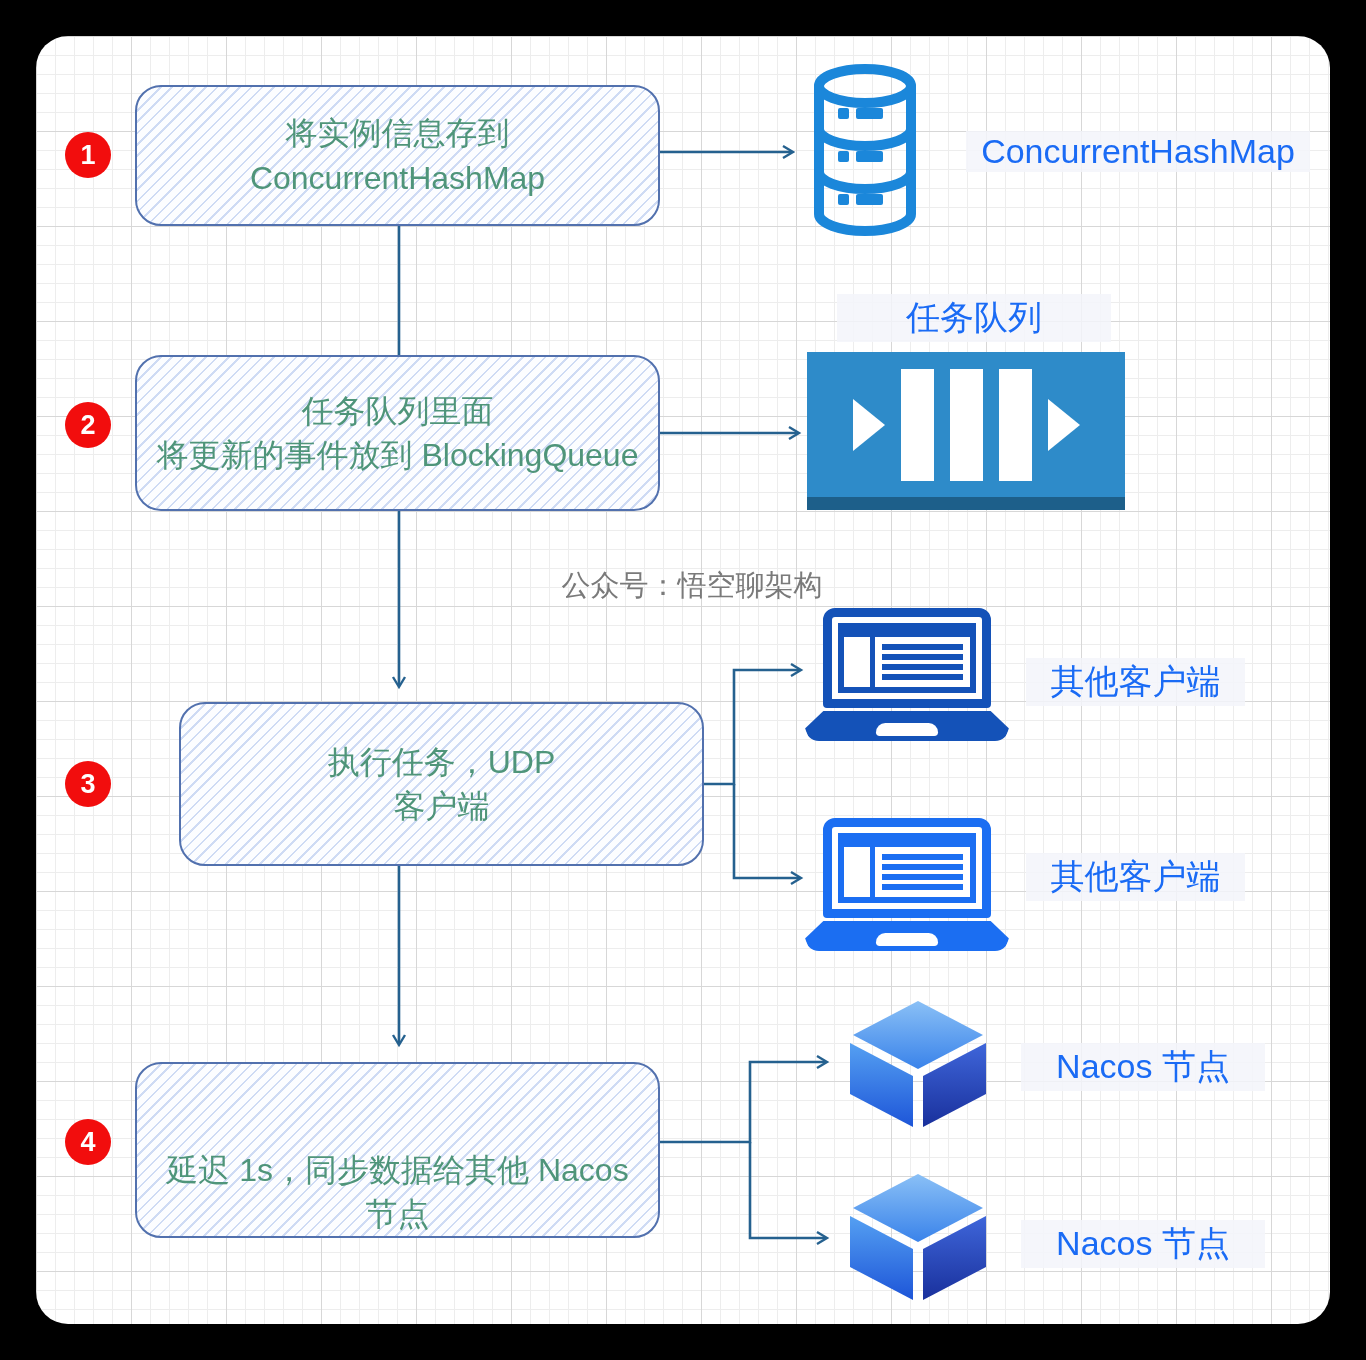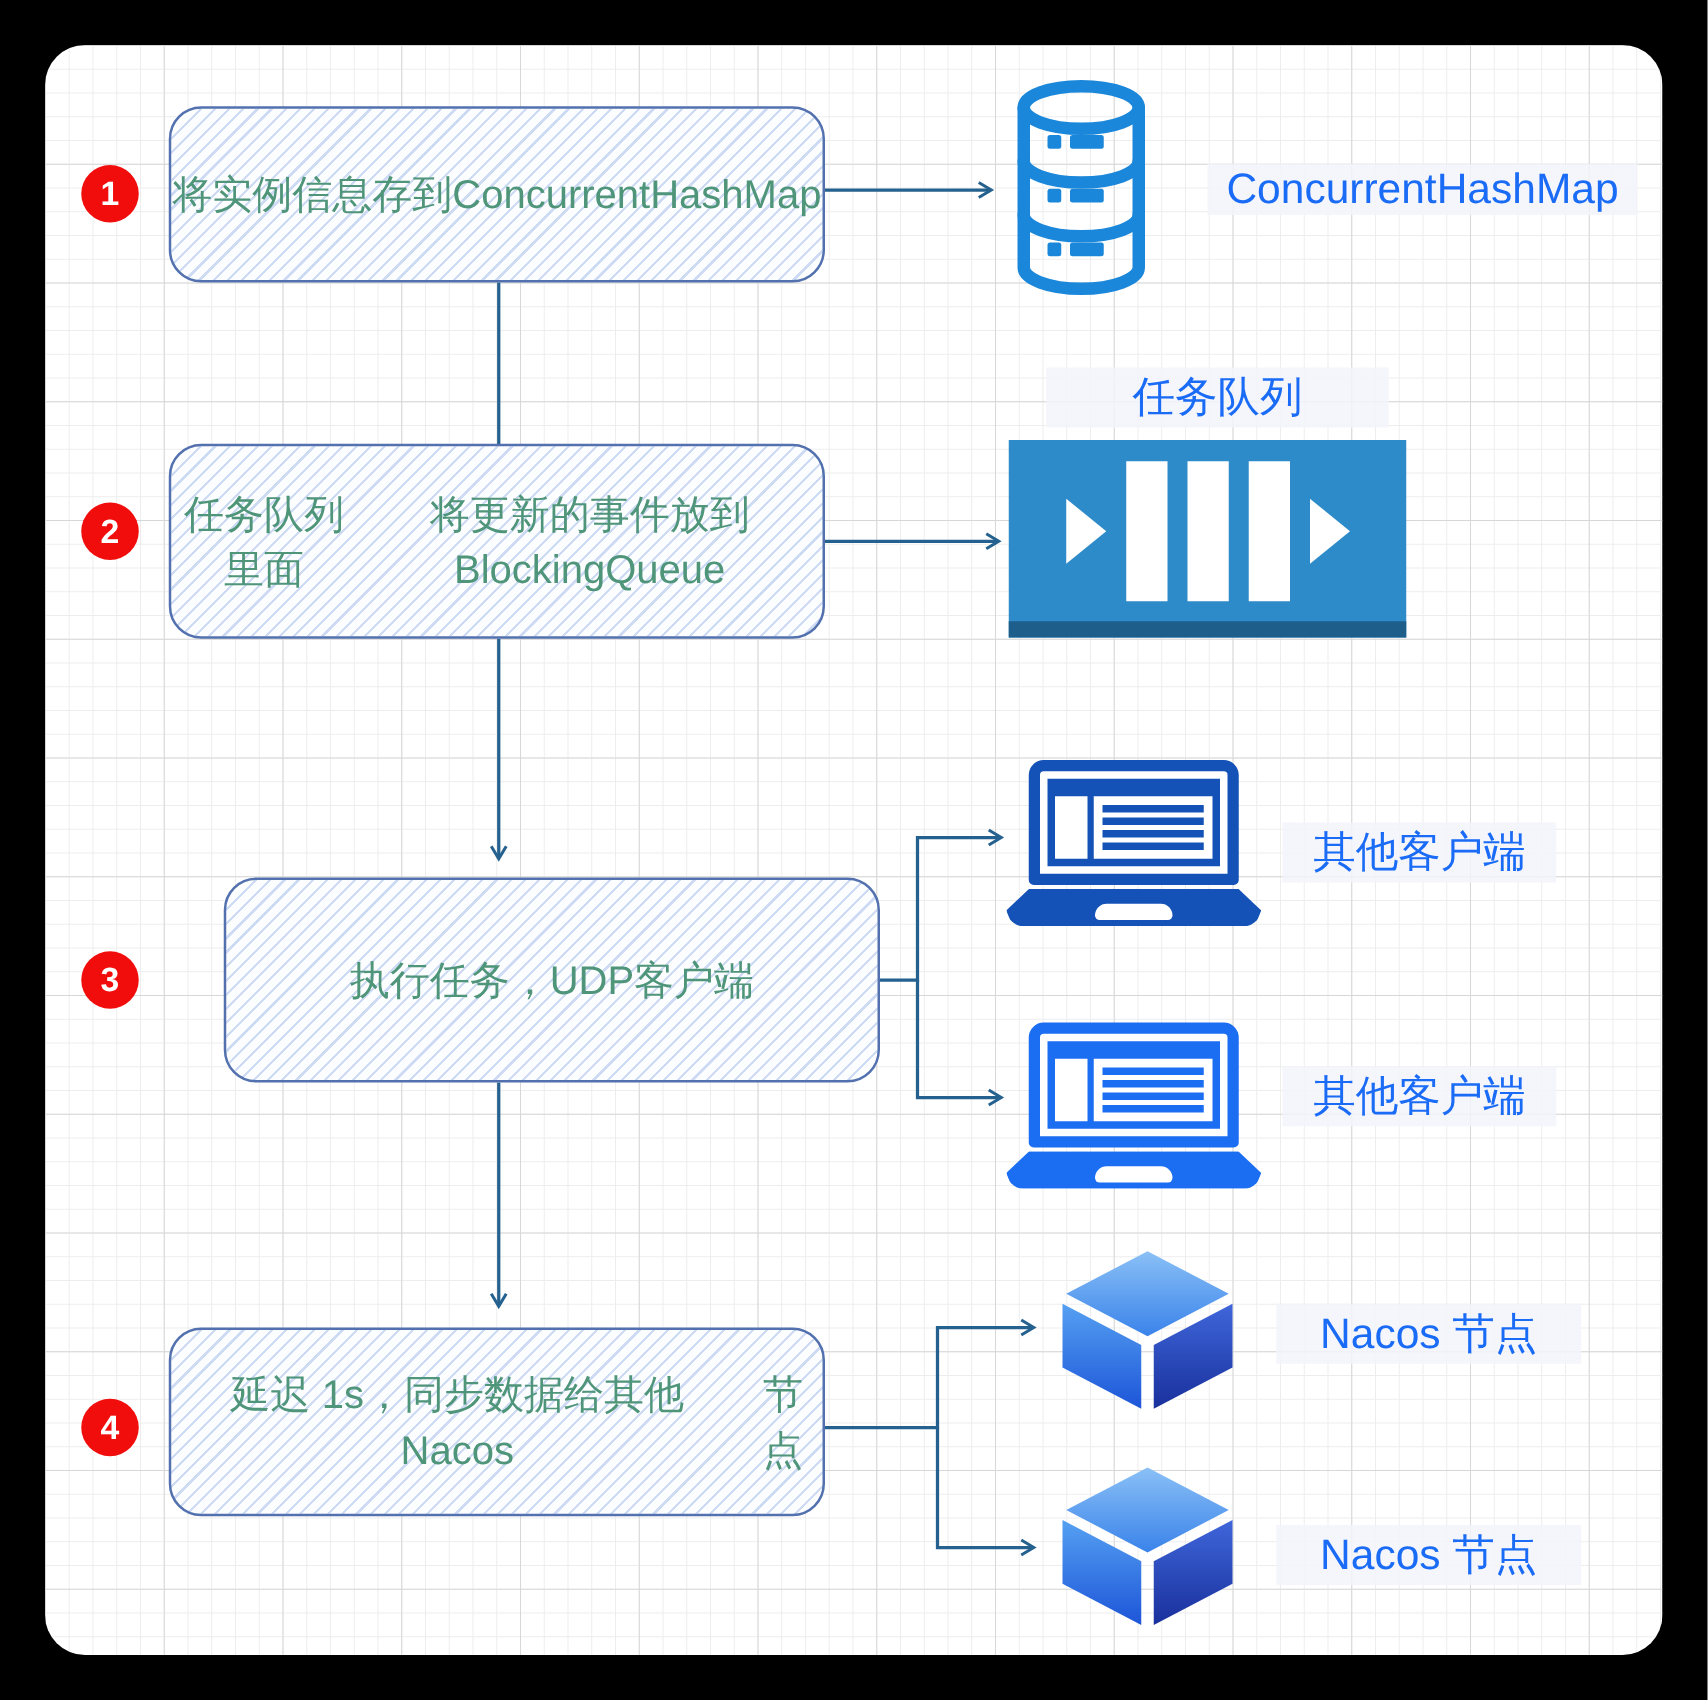"将实例信息存到" .sbox { flex-direction: none -> column }
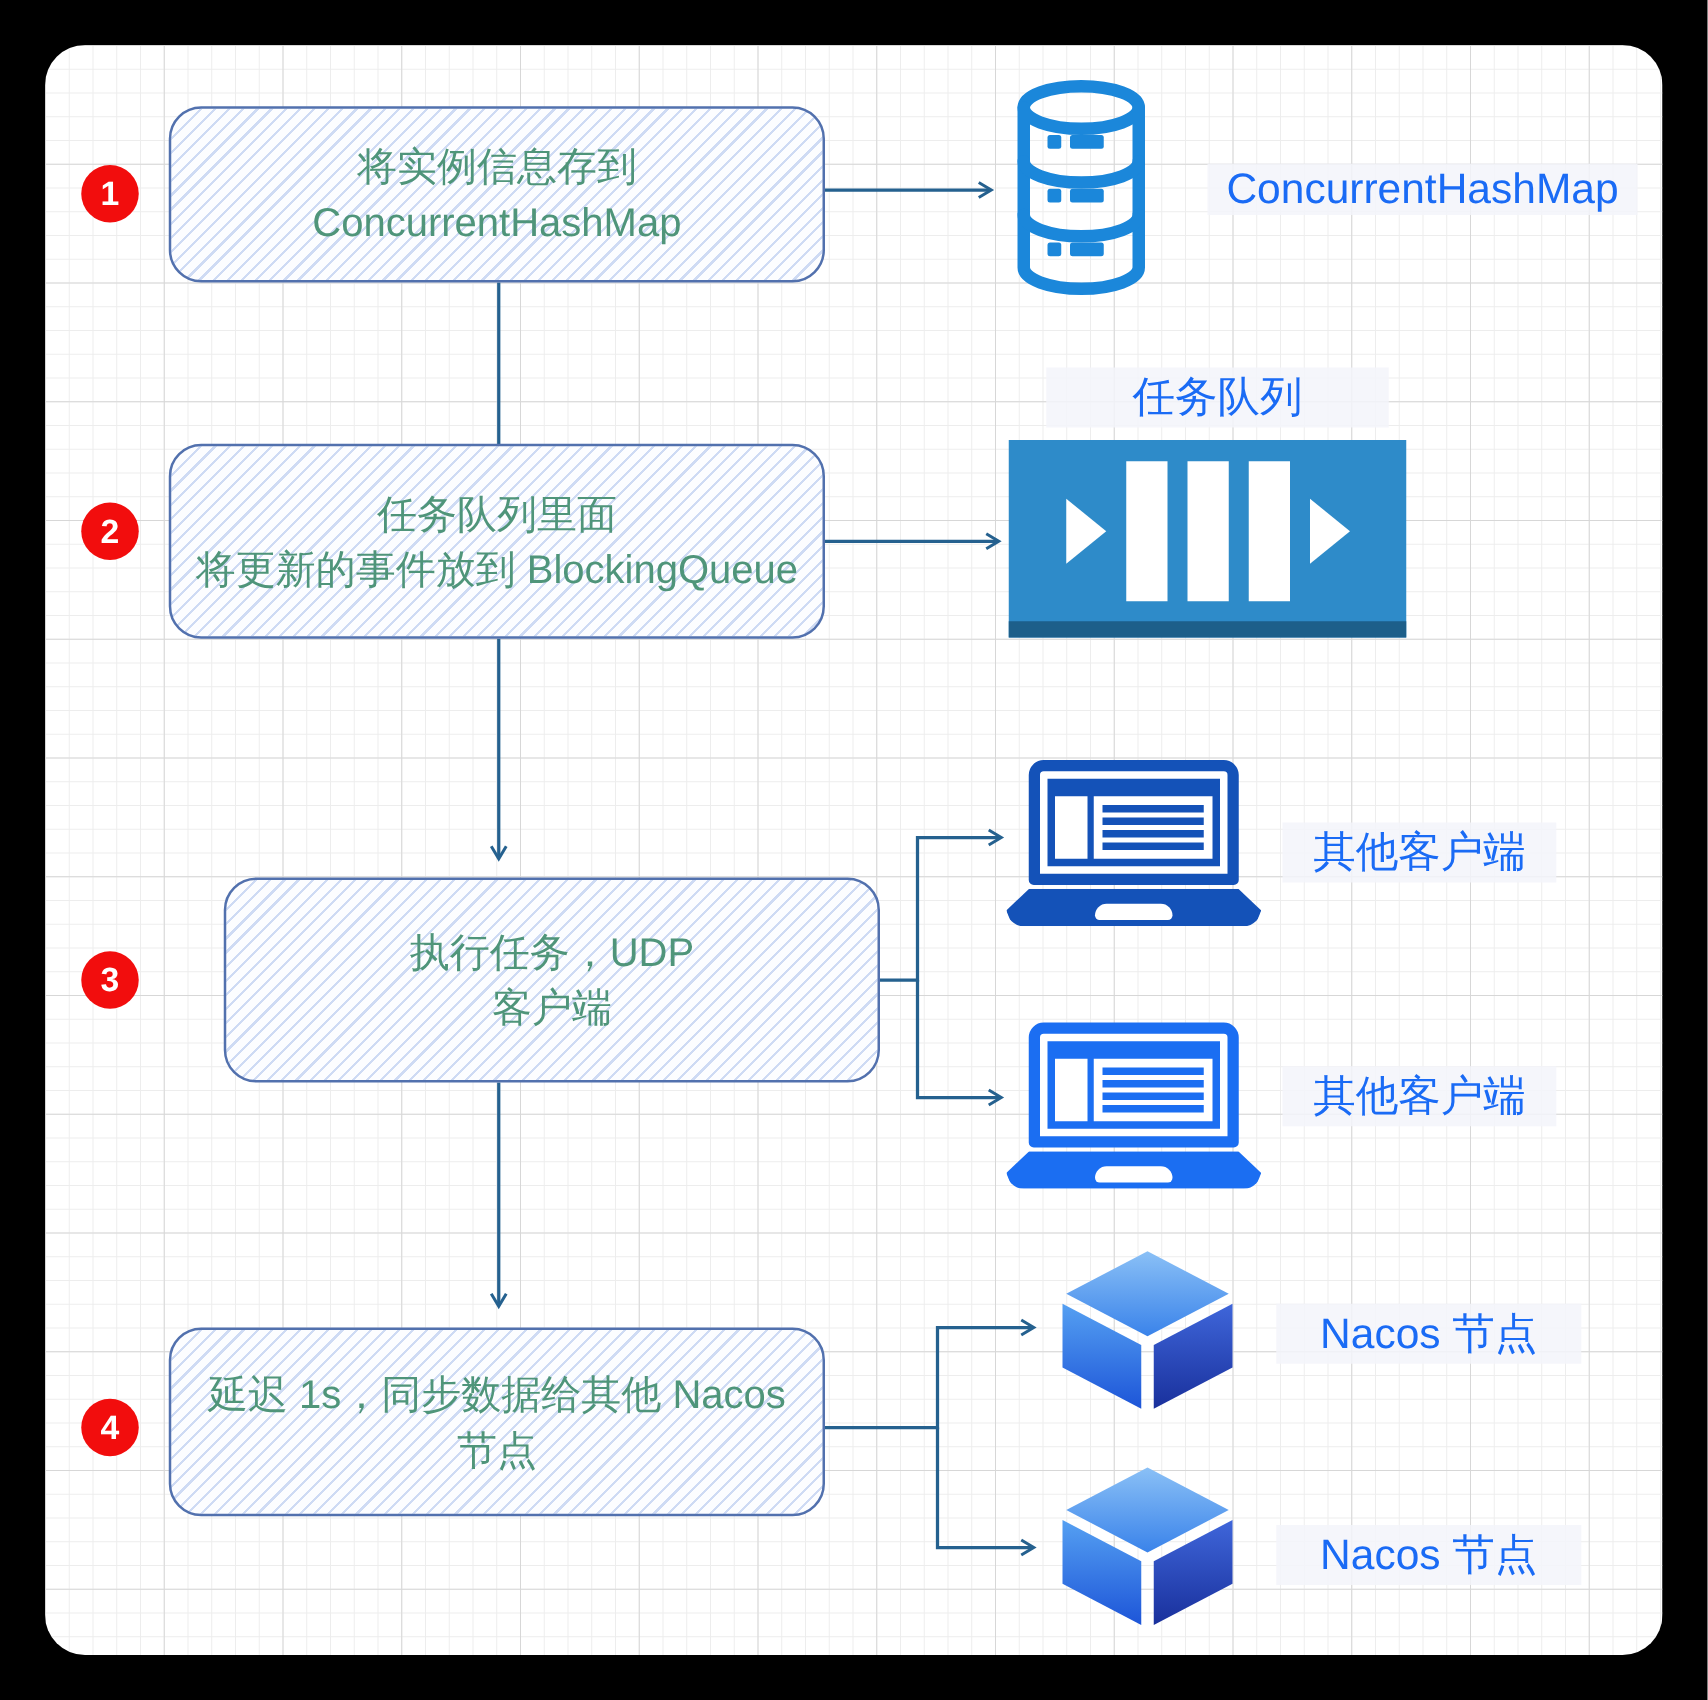"公众号：悟空聊架构" div { html: none -> <div>公众号：悟空聊架构</div> }
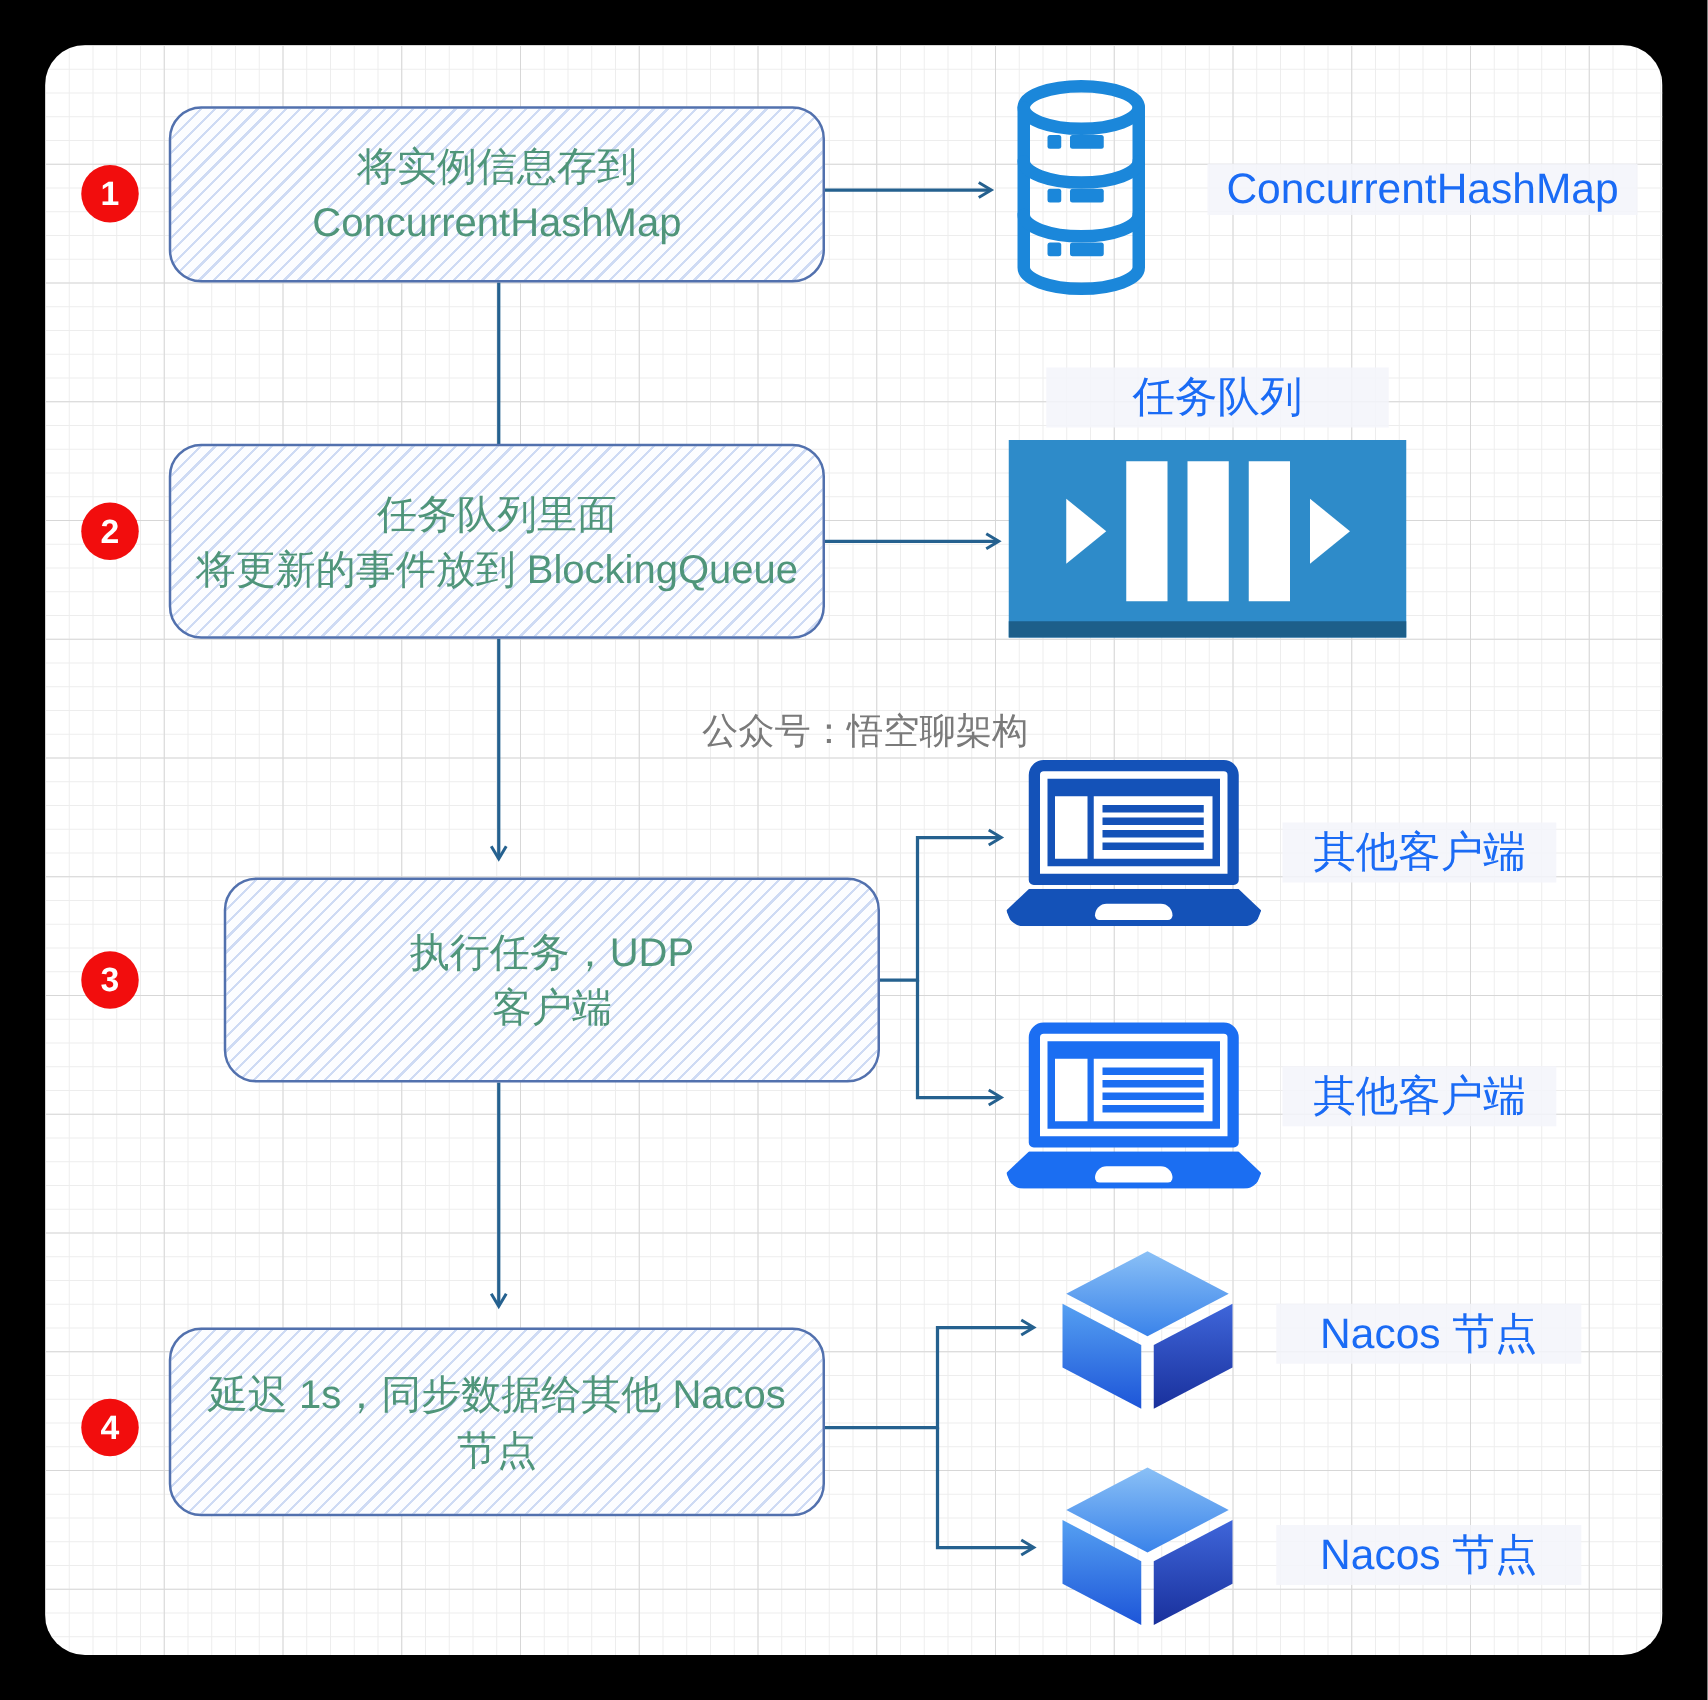"延迟 1s，同步数据给其他 Nacos" div.sbox { height: 151px -> 176px; justify-content: none -> flex-end }
